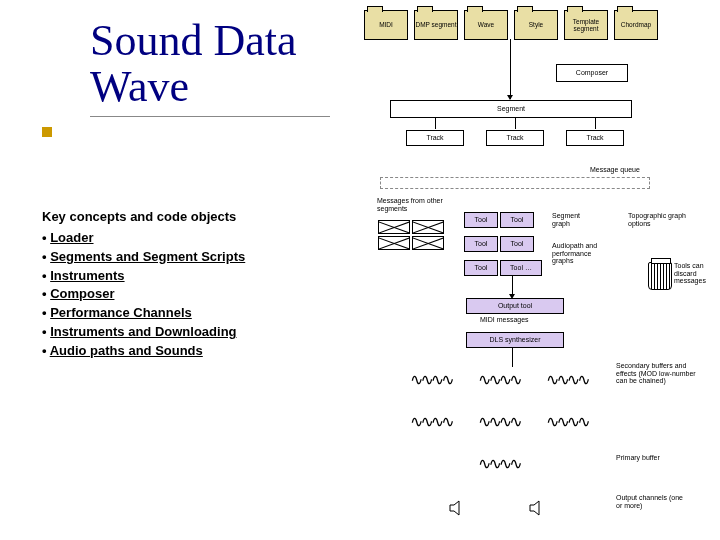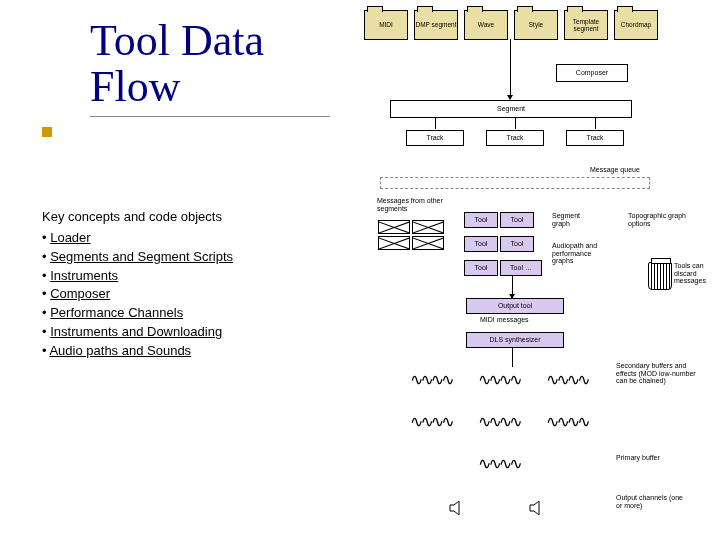"Tool Data Flow" div.title { text: Tool Data Flow -> Sound Data Wave }
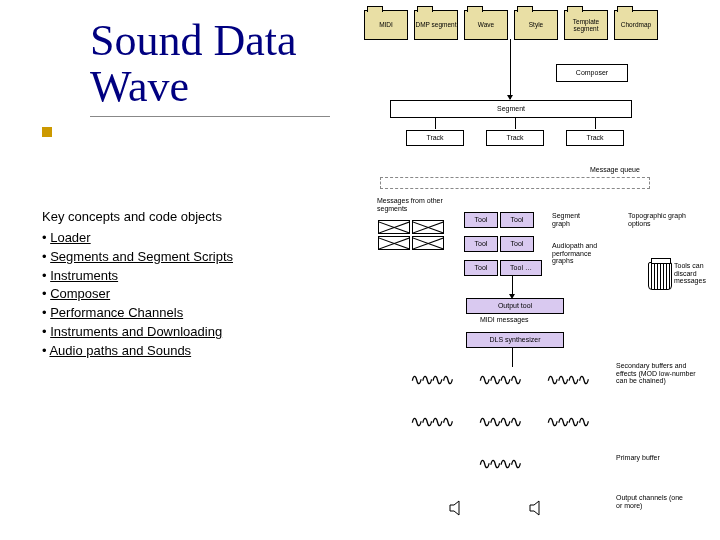"Key concepts and code objects" .concepts { font-weight: none -> bold }
